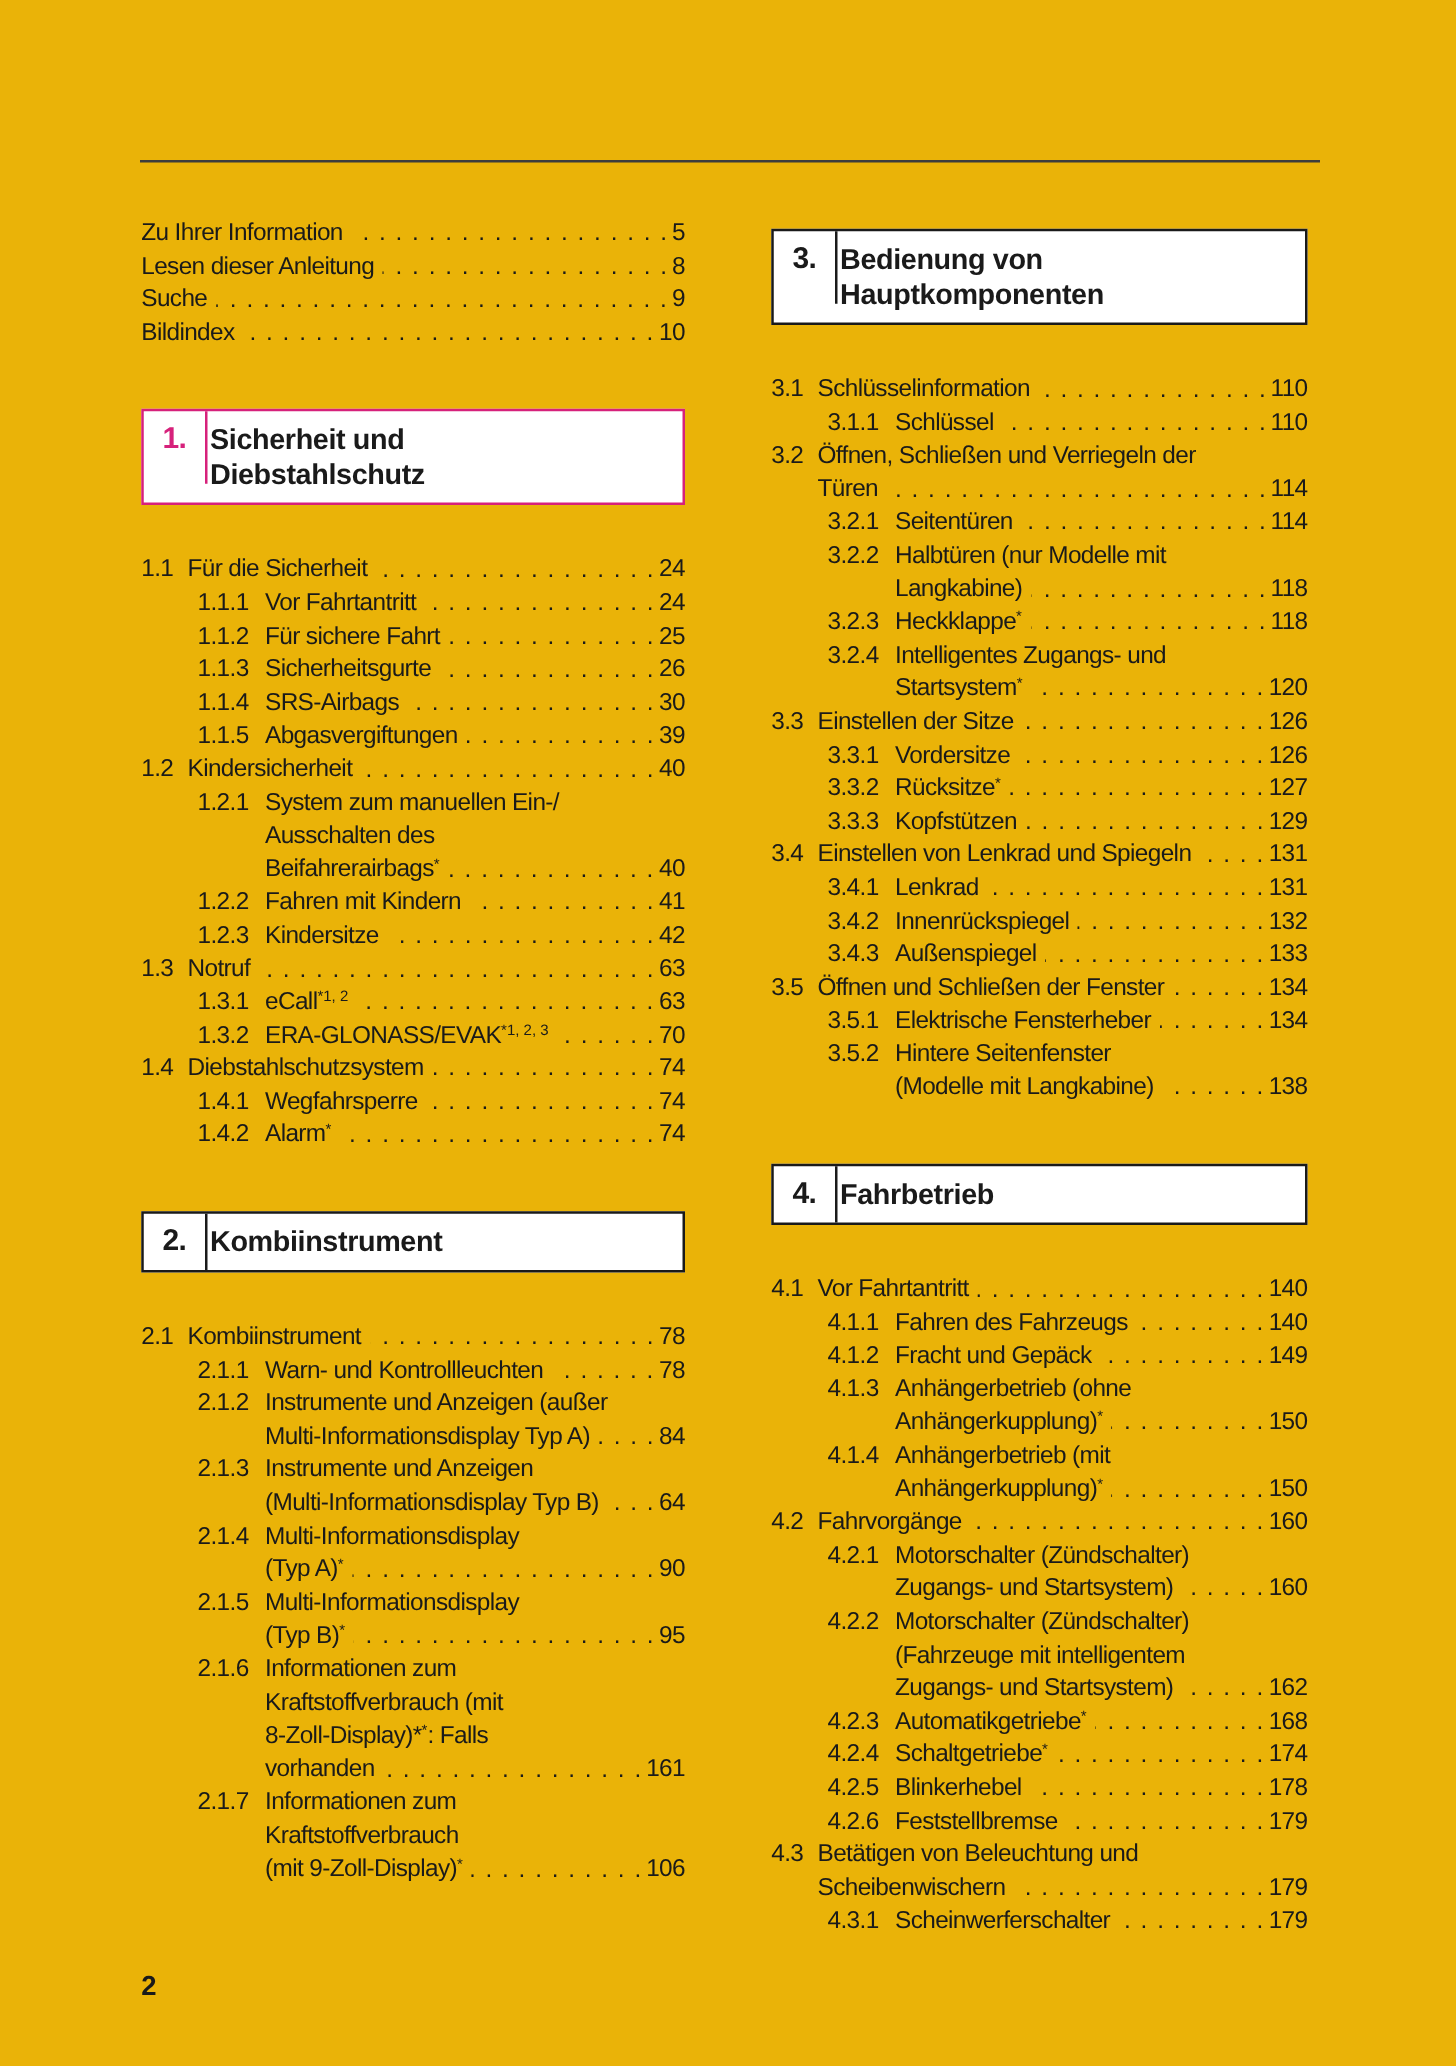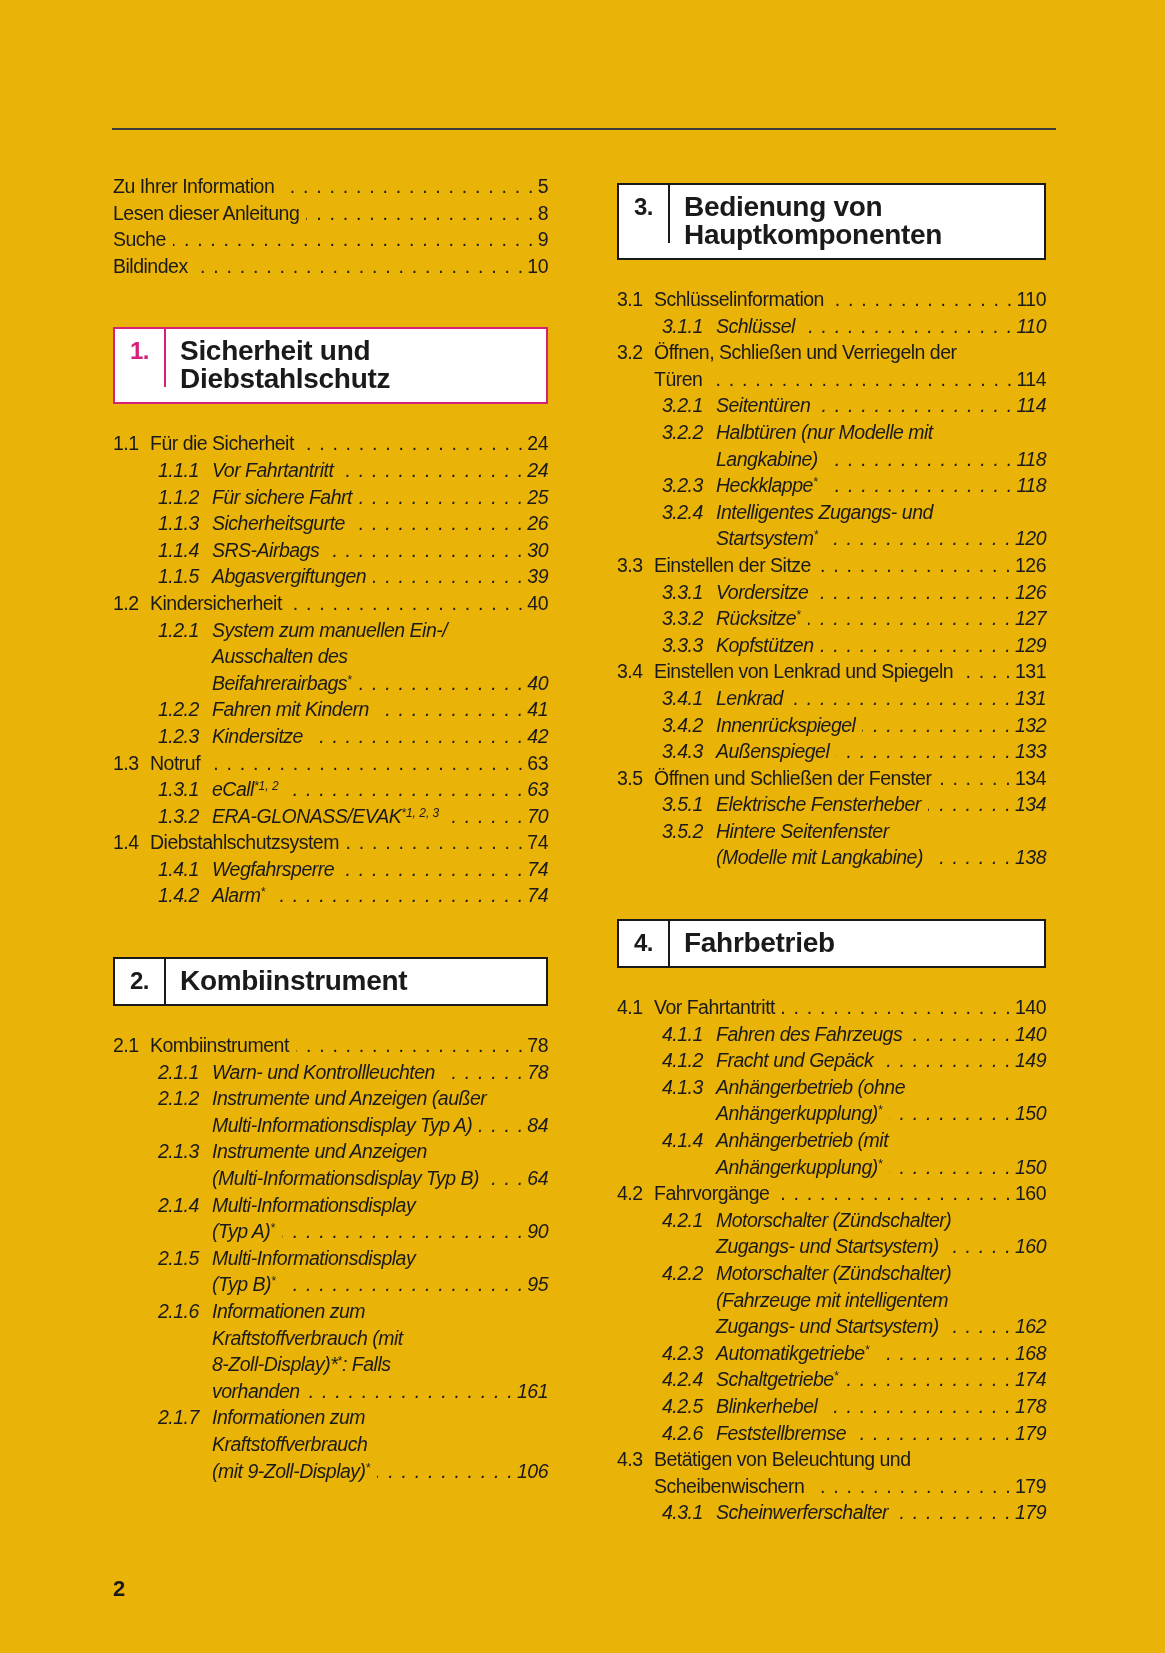"Bedienung von" .chap-title { font-size: 28px -> 23px; padding-left: 16px -> 4px }
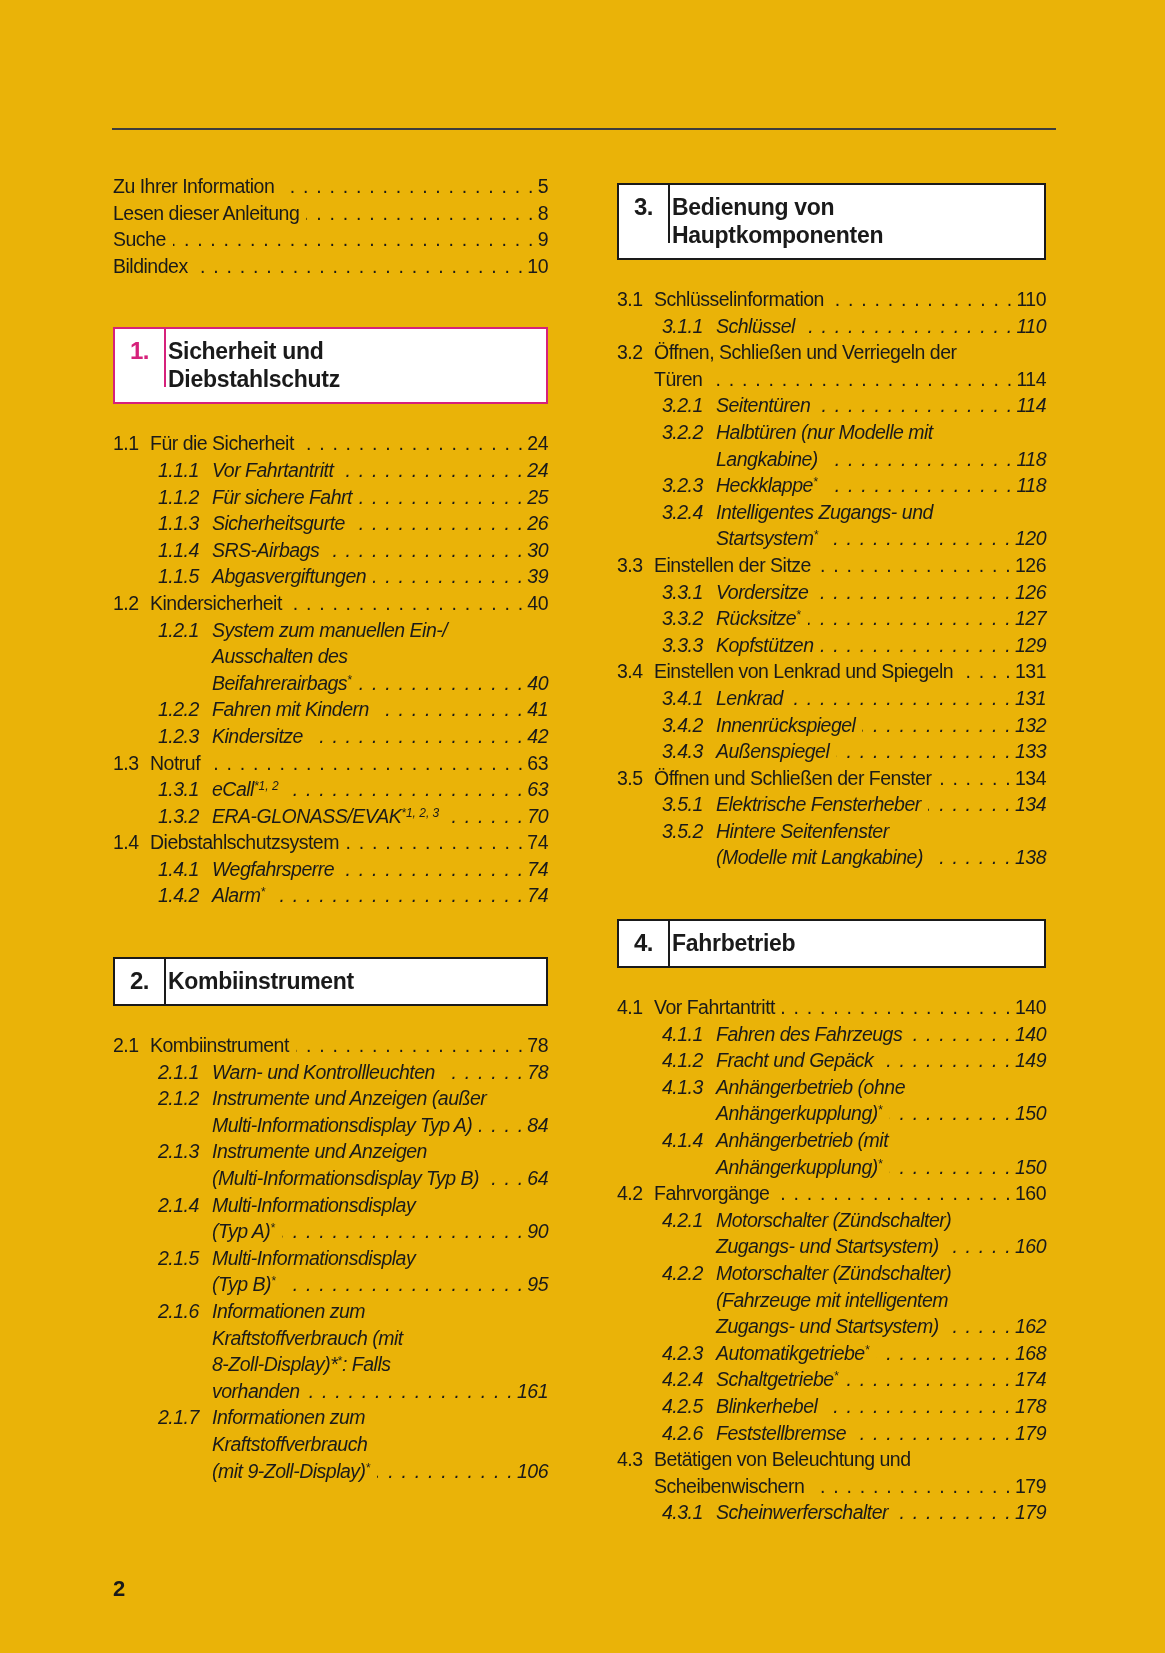"3.1" .entries { margin-top: 26px -> 38px }
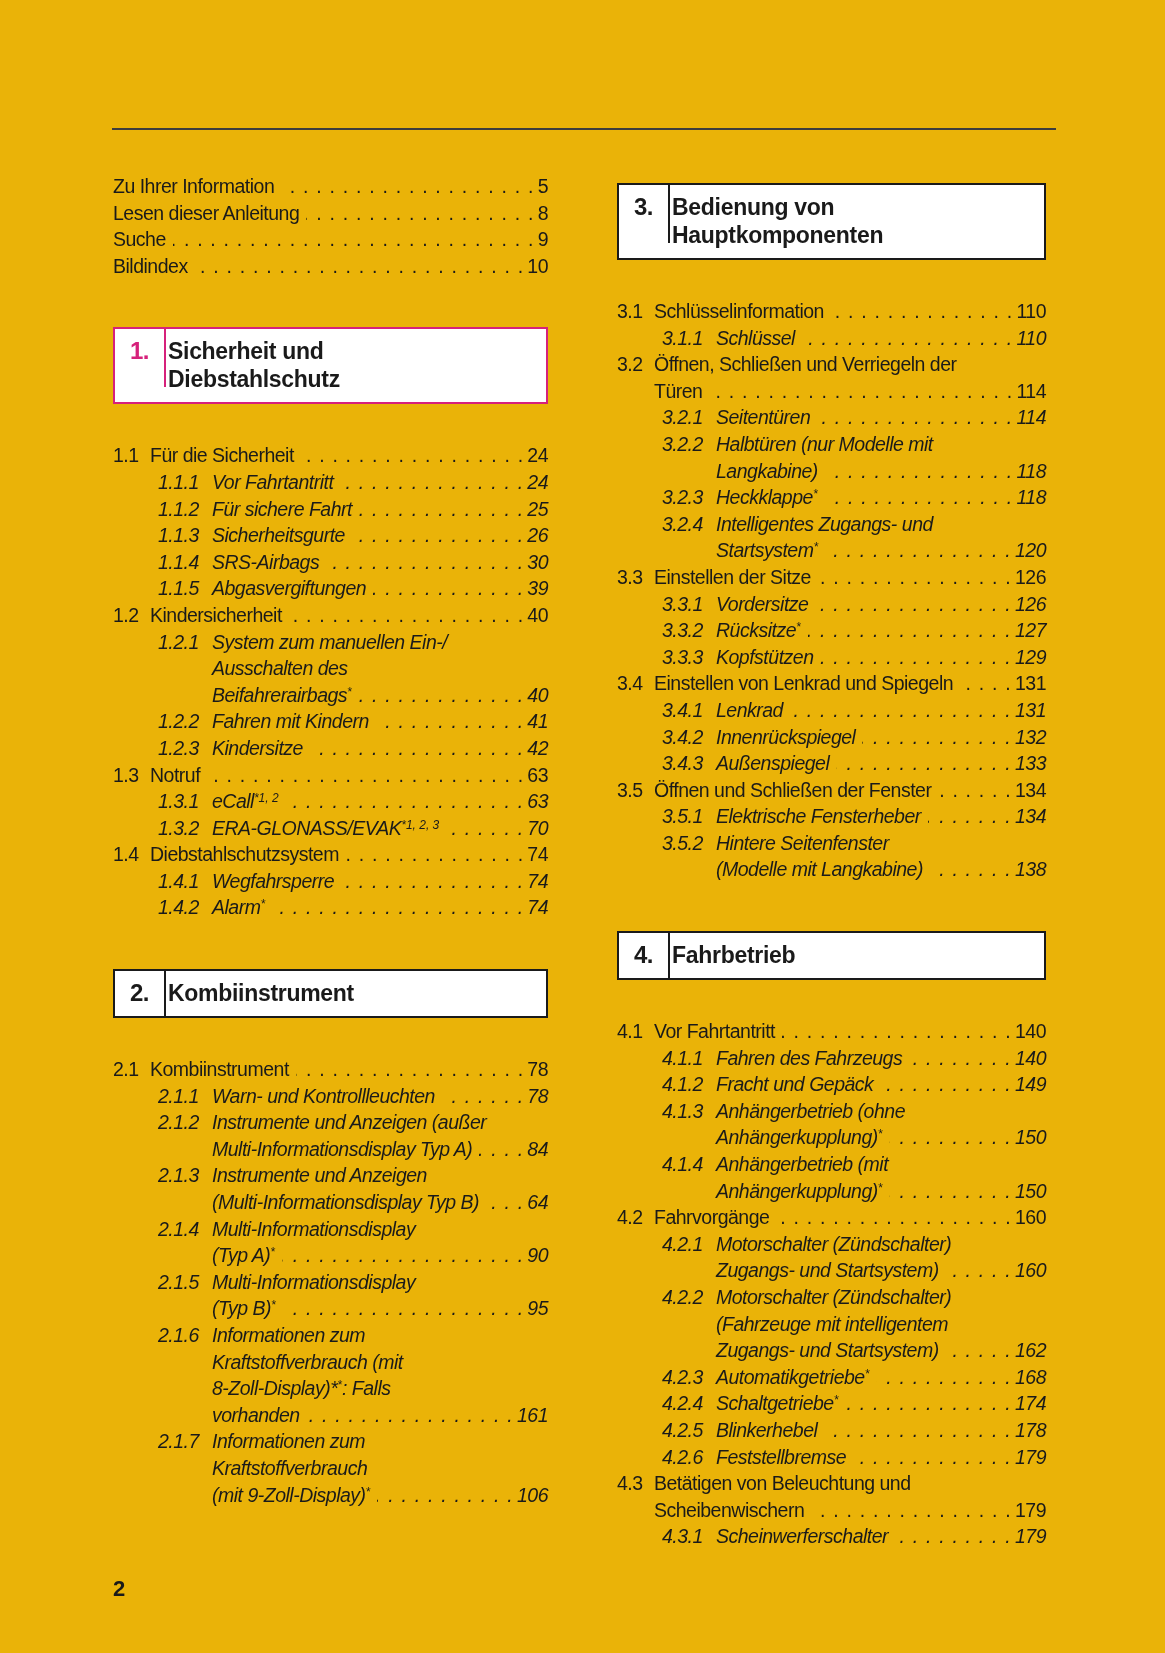"3.1.1" .entry.lvl2 { font-style: italic -> none }
